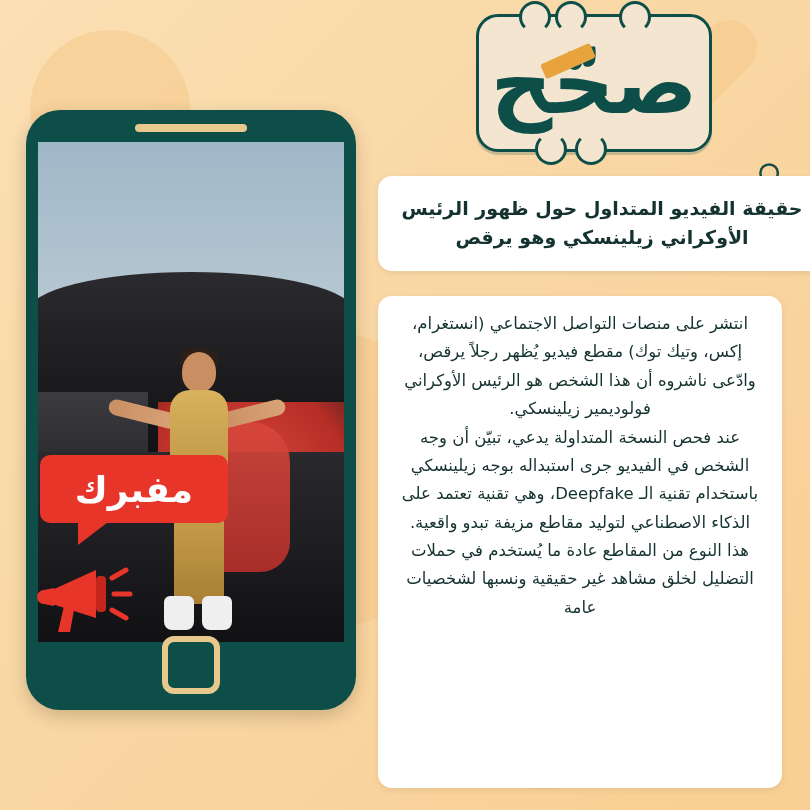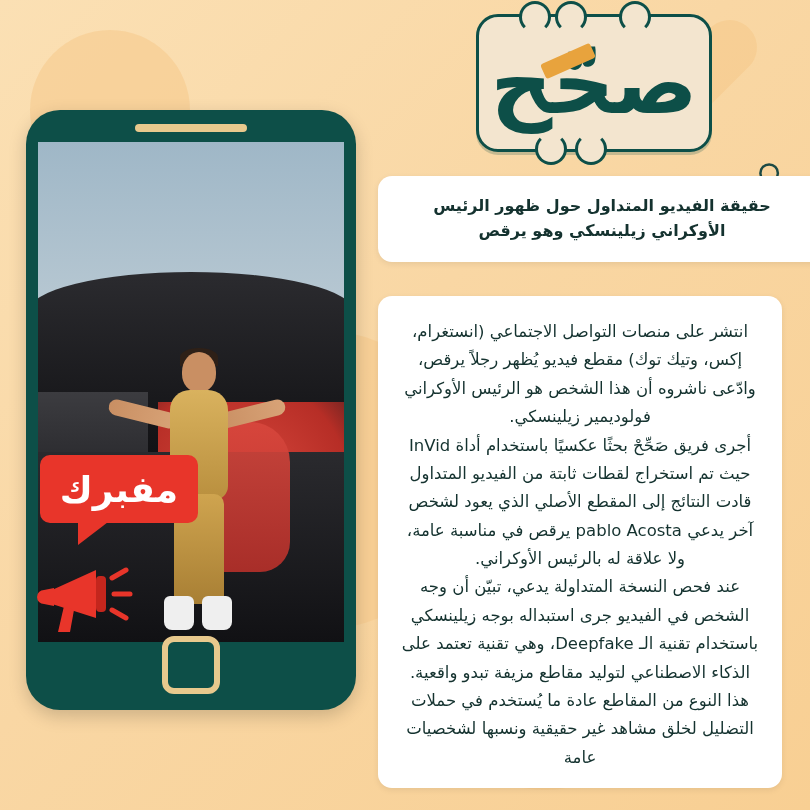"حقيقة الفيديو المتداول حول ظهور" .title-card .title { font-size: 16px -> 19px }
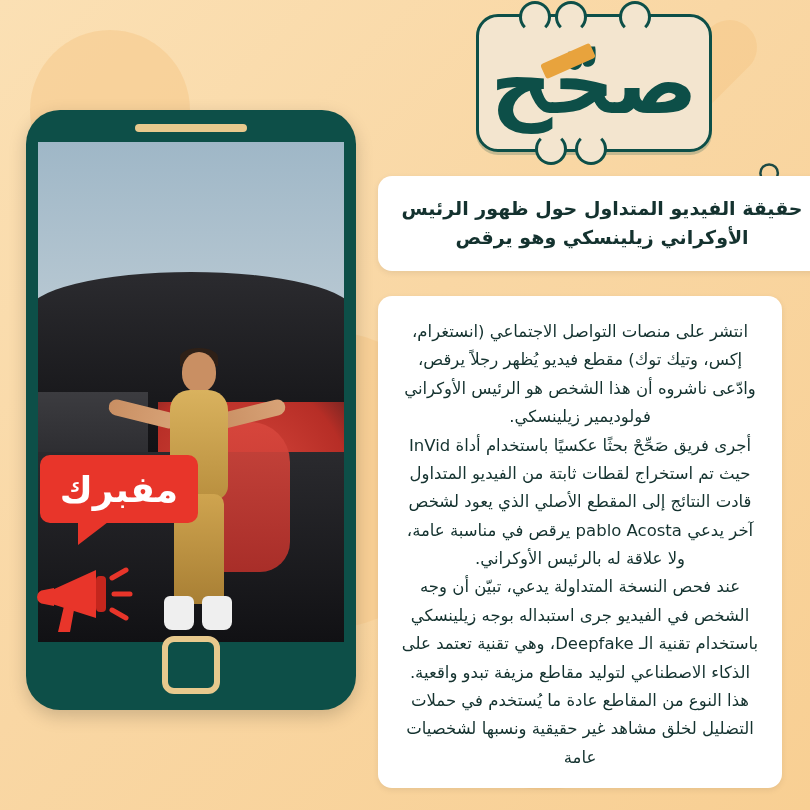"انتشر على منصات التواصل الاجتماعي" .body-card { padding: 22px 20px 10px 20px -> 14px 20px 10px 20px }
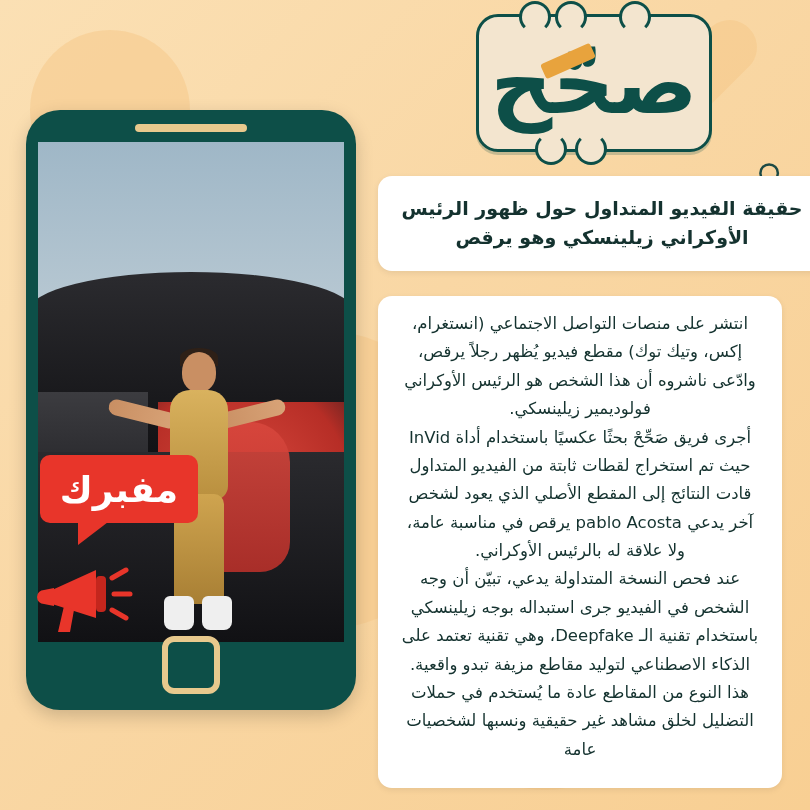"أجرى فريق صَحِّحْ بحثًا عكسيًا" div.body { html: <div>أجرى فريق صَحِّحْ بحثًا عكسيًا باستخدام أداة InVid حيث تم استخراج لقطات ثابتة من الفيديو المتداول قادت النتائج إلى المقطع الأصلي الذي يعود لشخص آخر يدعي pablo Acosta يرقص في مناسبة عامة، ولا علاقة له بالرئيس الأوكراني.</div> -> none }
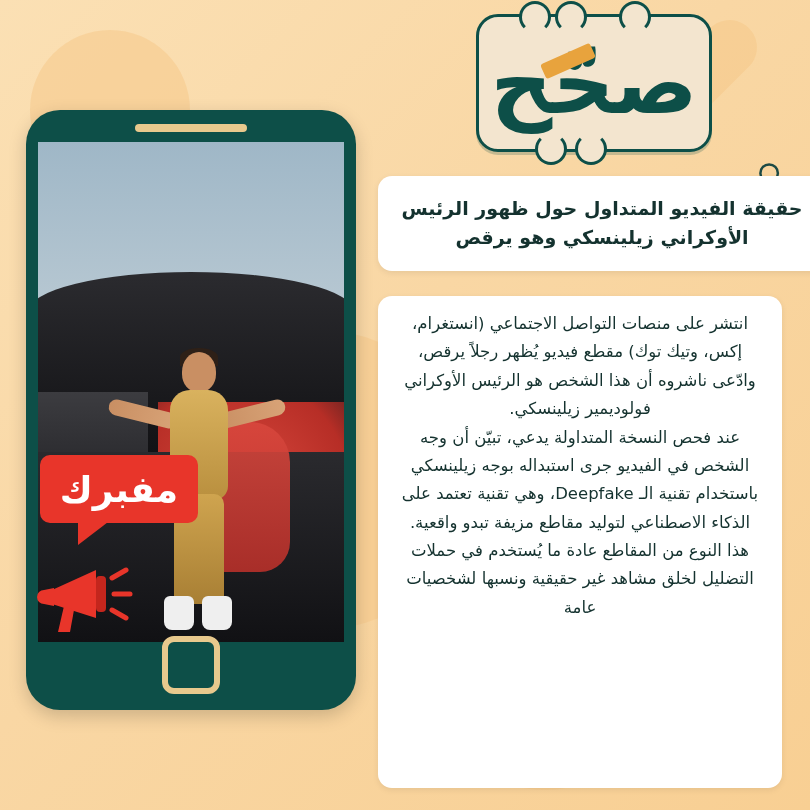"مفبرك" .callout { width: 158px -> 188px }
